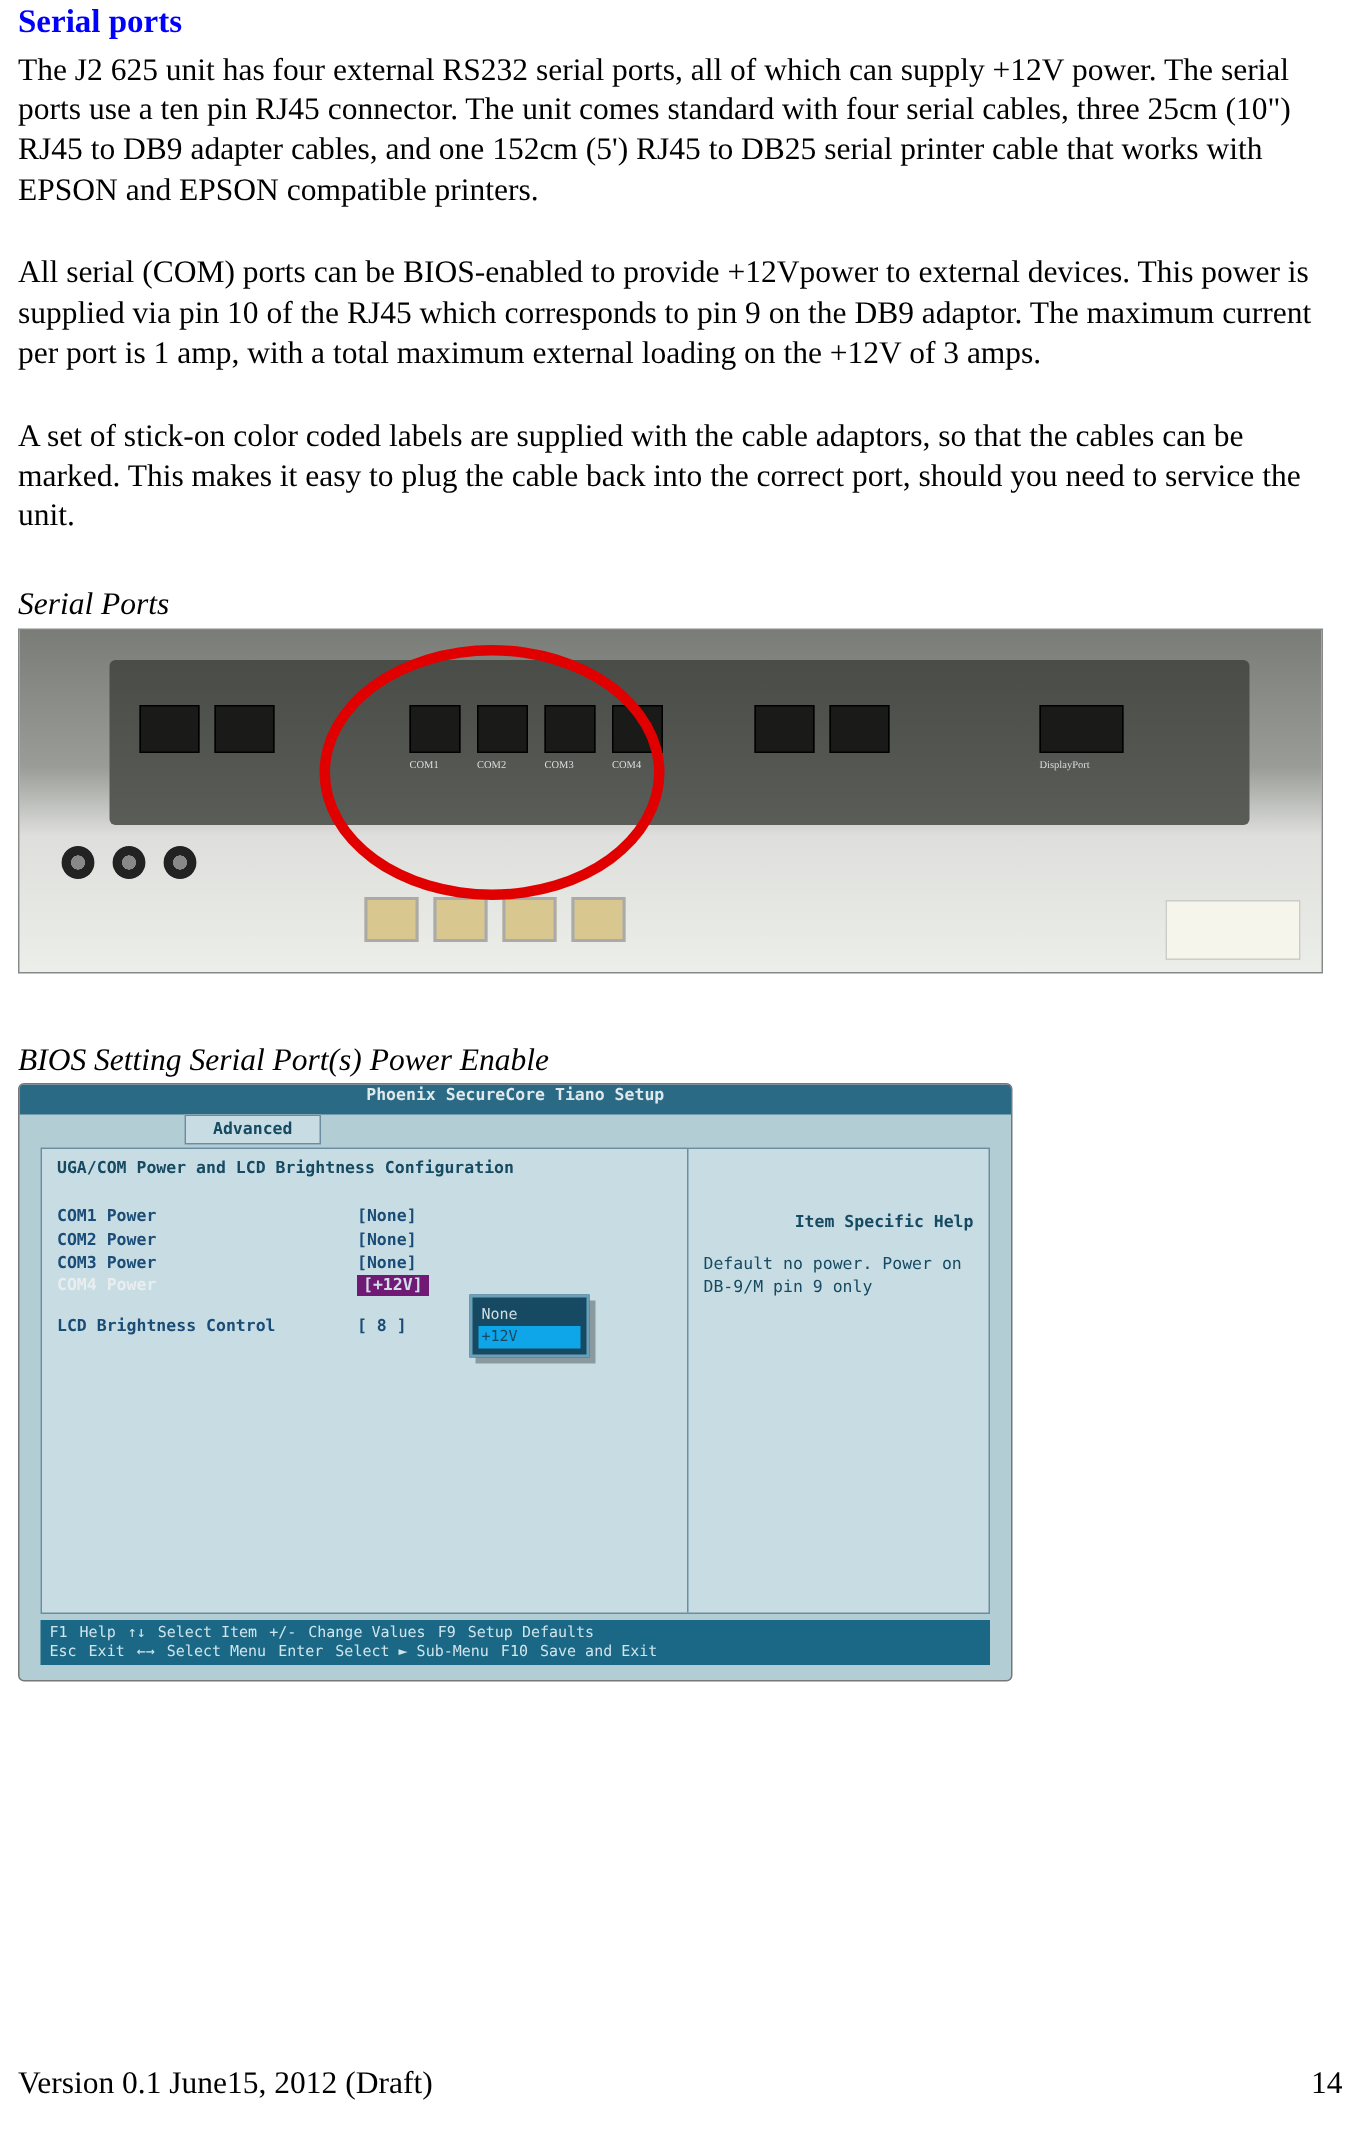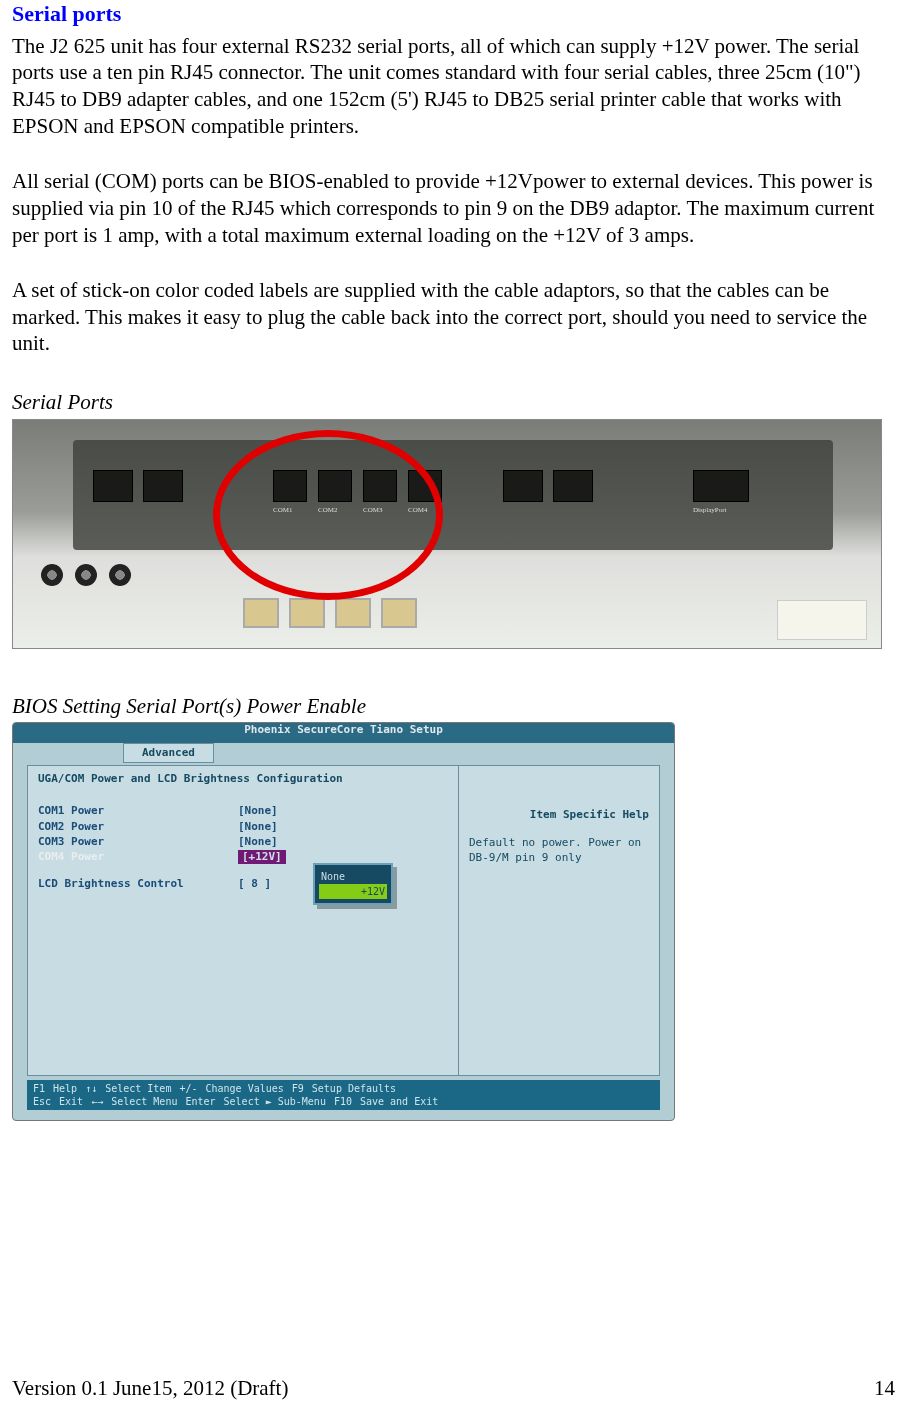"+12V" .fig2-popup-item.sel { background: #84cc16 -> #0ea5e9; text-align: right -> none }
